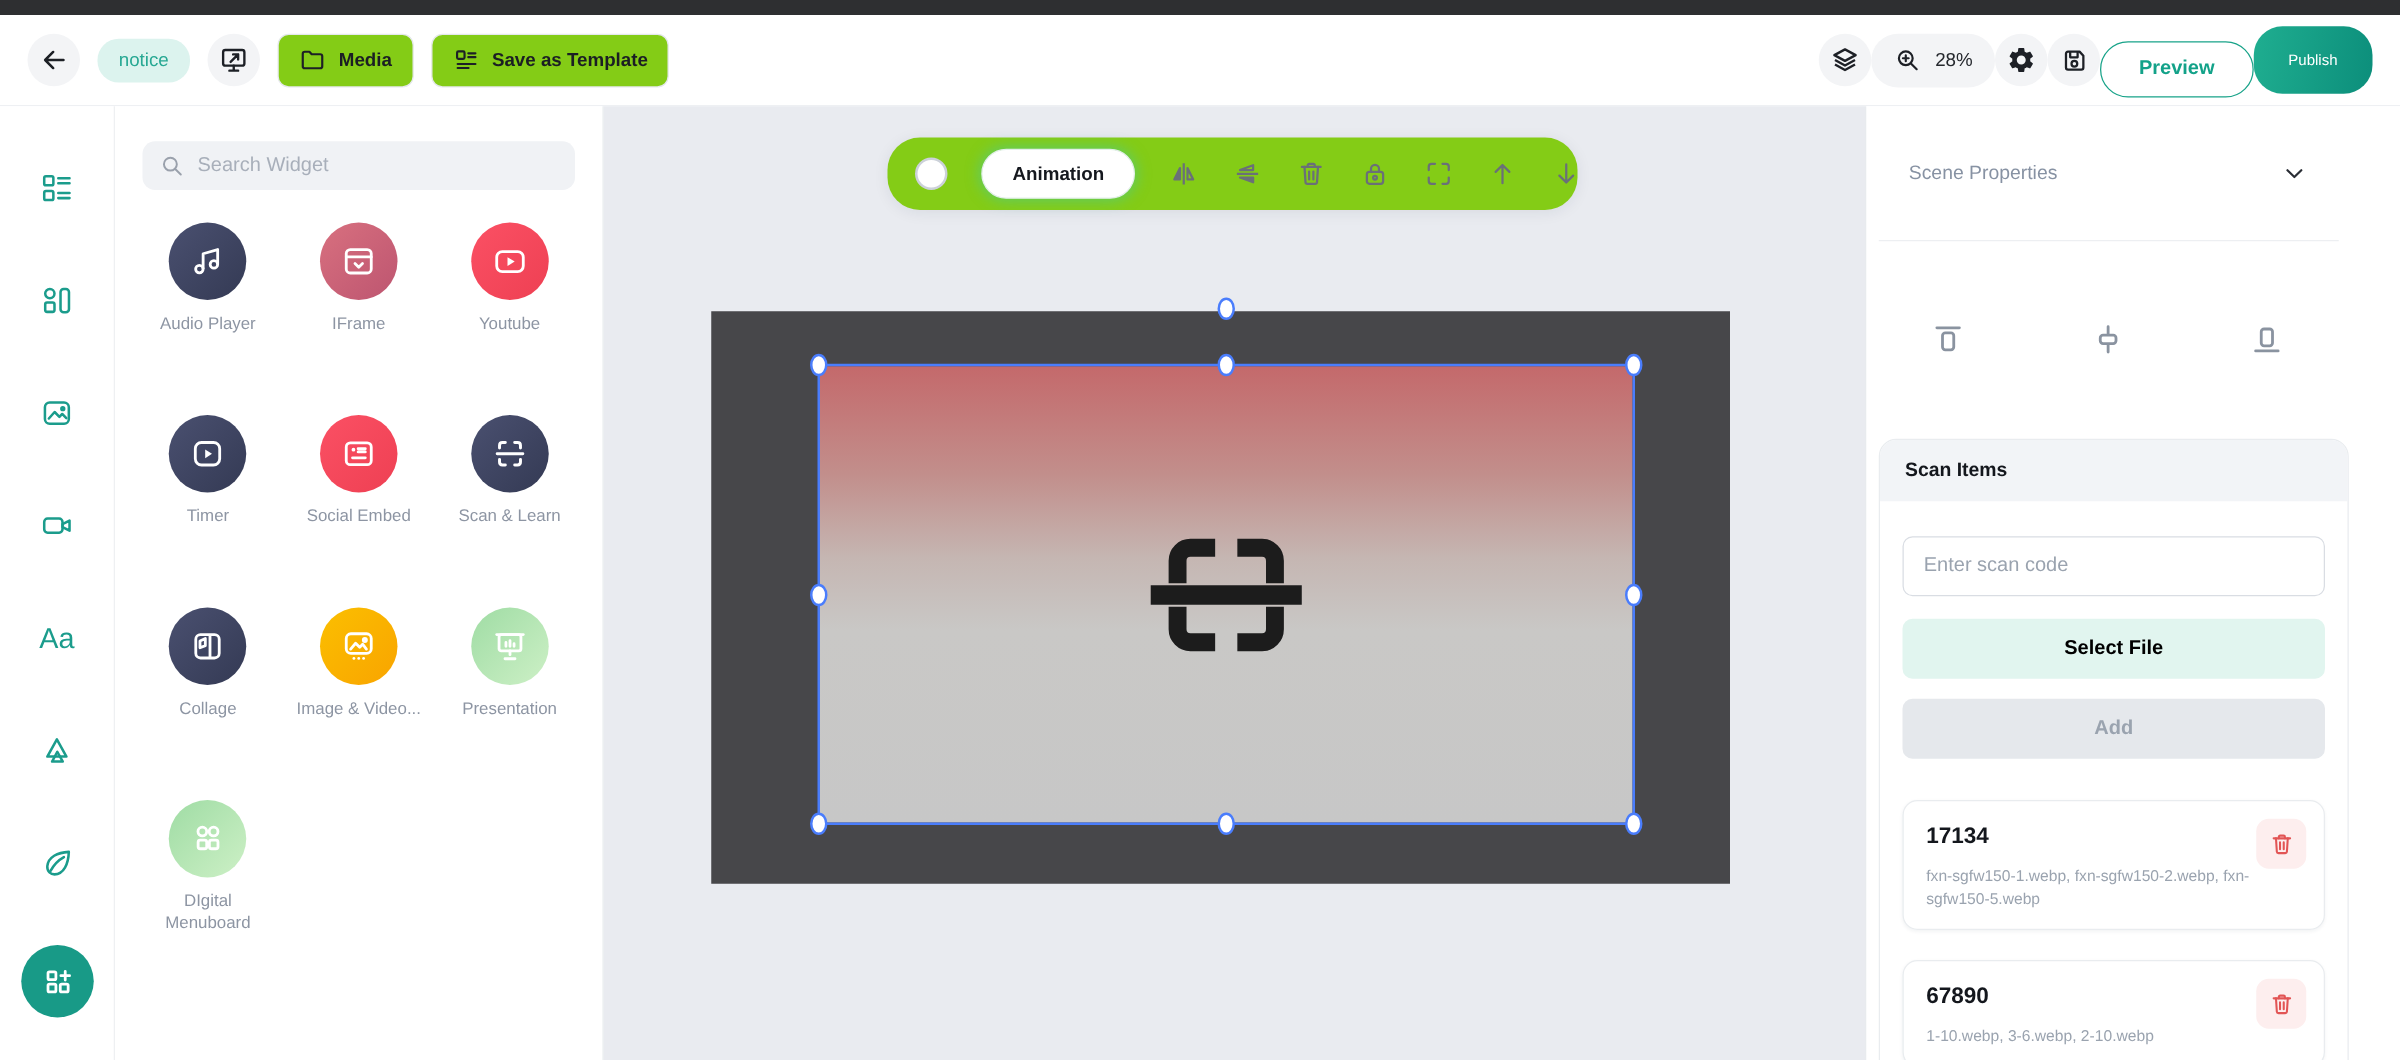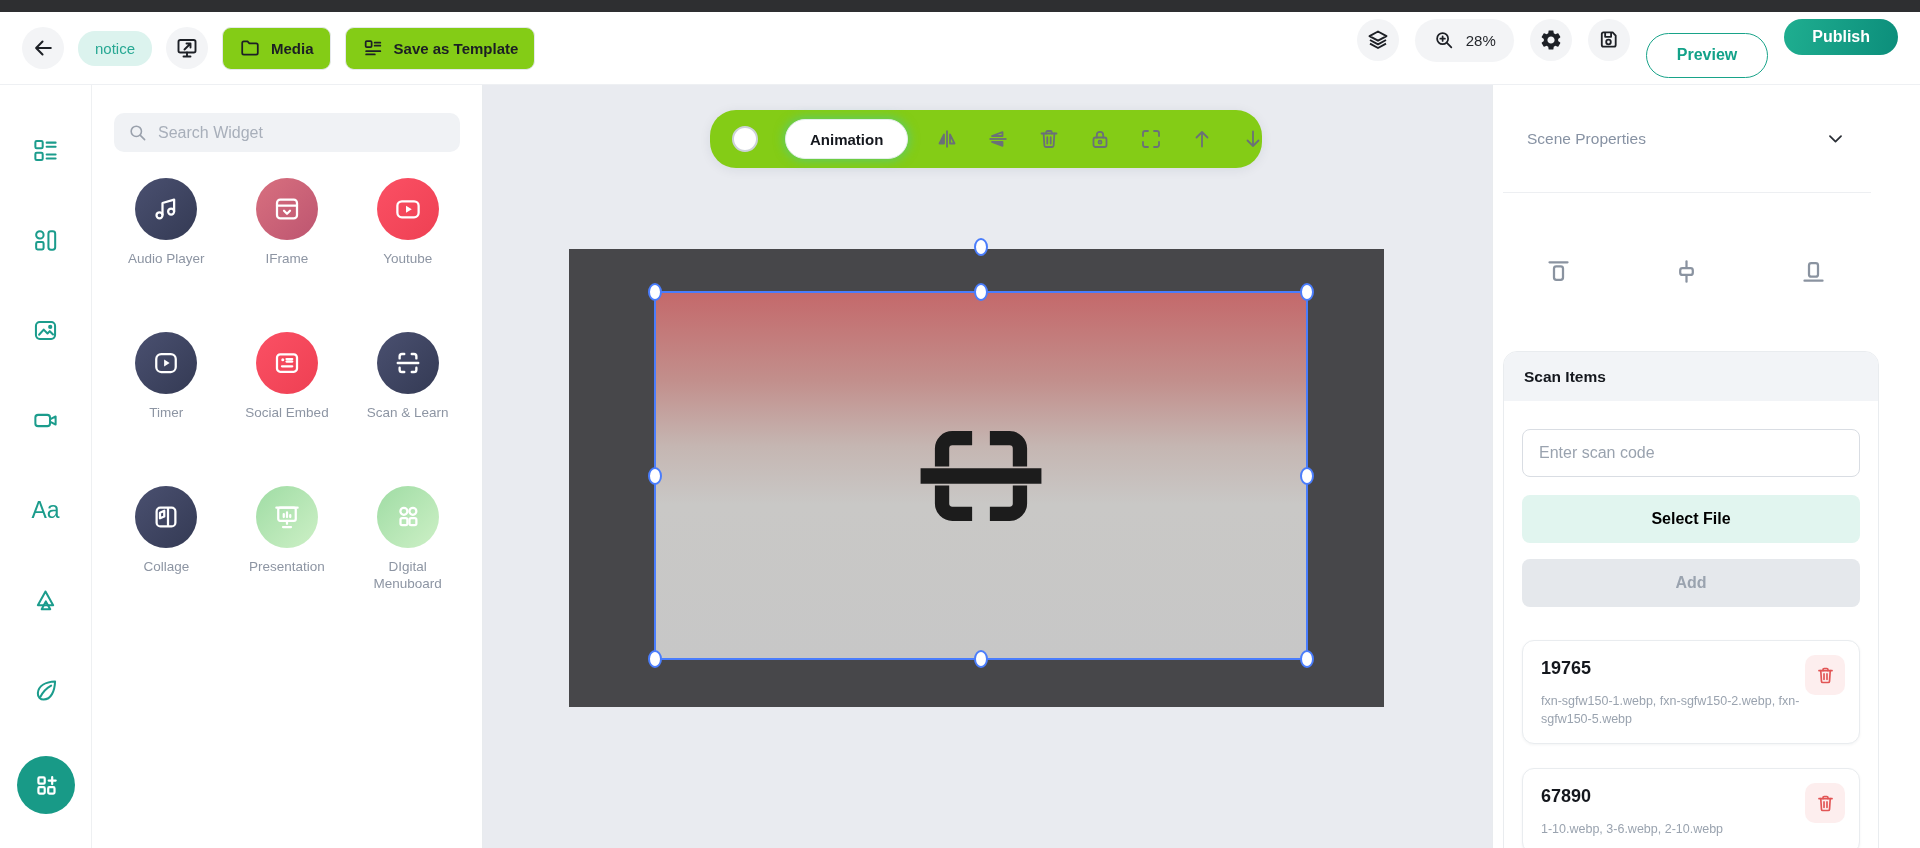"28%" .hdr-right { align-items: none -> center; gap: 16px -> none }
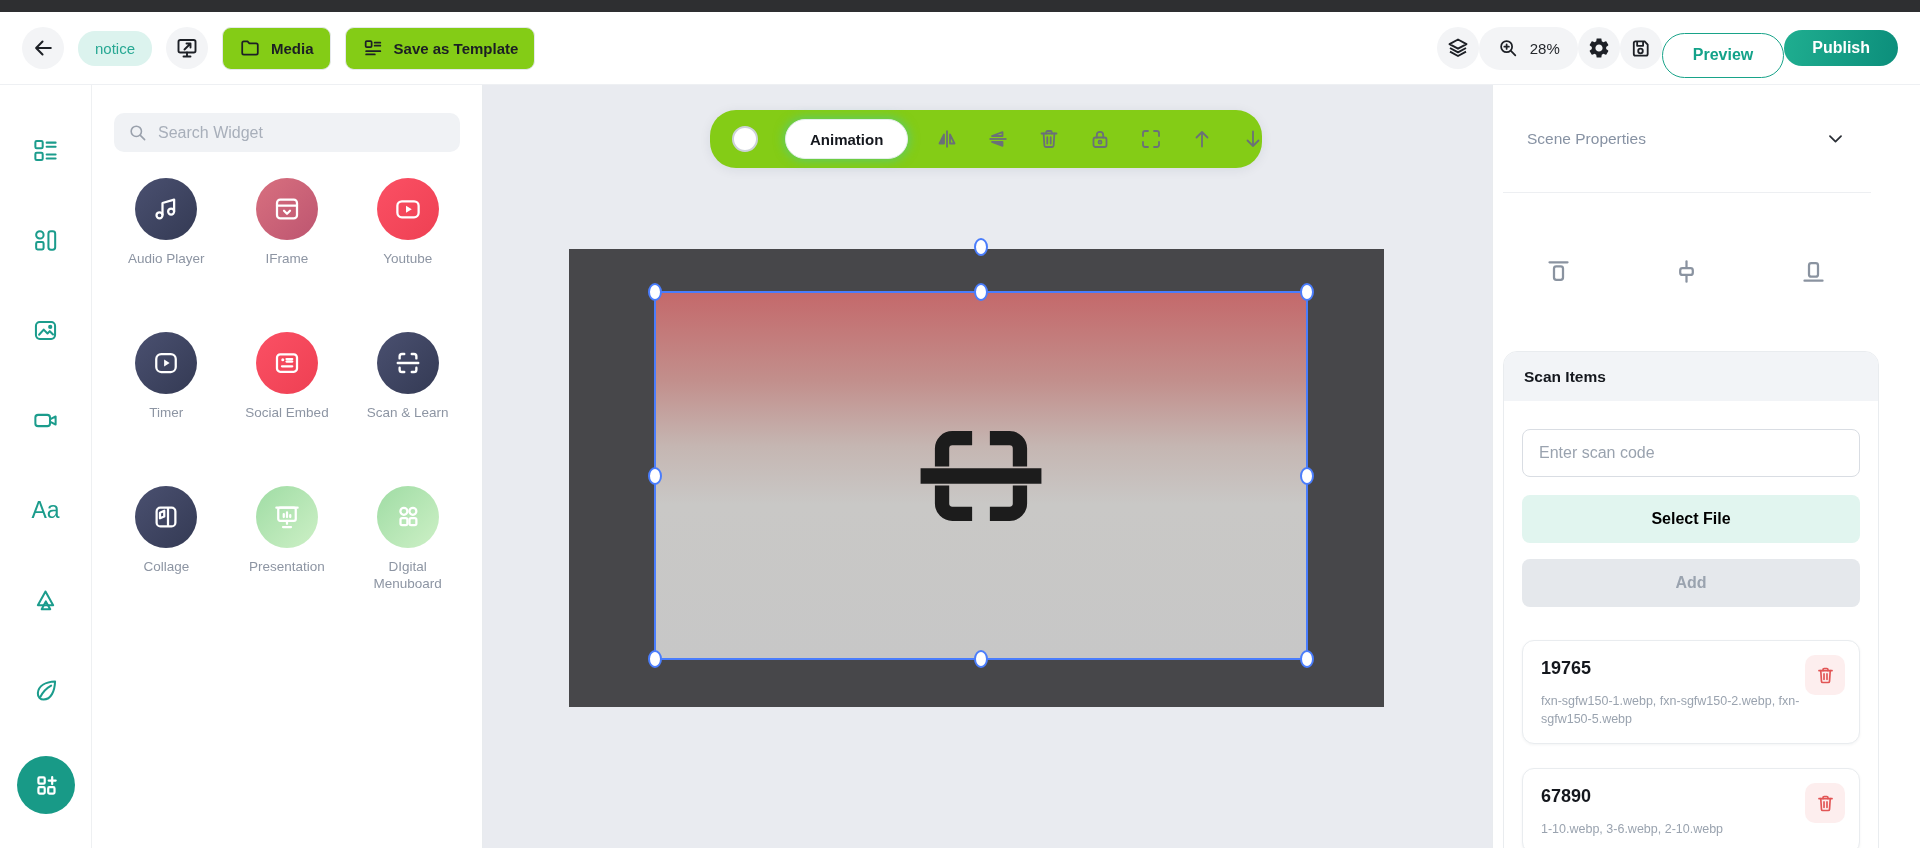"Publish" .btn-publish { font-size: 16px -> 12px; font-weight: 700 -> 400; height: 36px -> 54px }
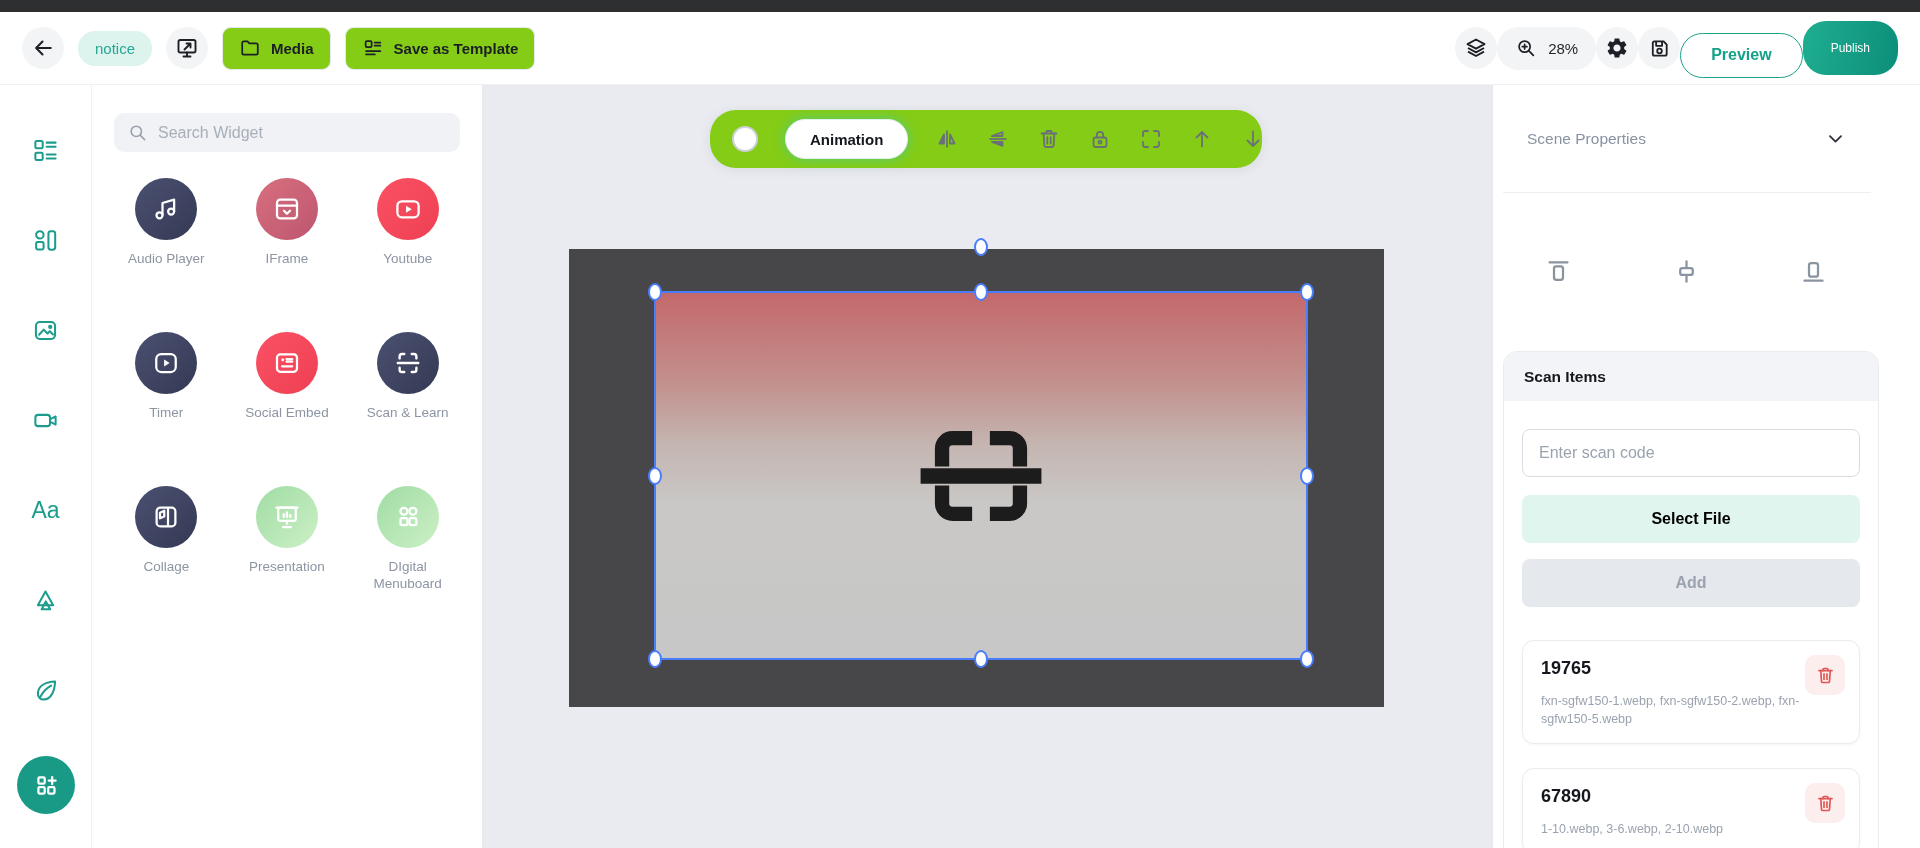"Image & Video..." div.widget-item { html: none -> <div> <div> <span> <svg> <rect></rect> <path></path> <circle></circle> <circle></circle> <circle></circle> <circle></circle> </svg> </span> </div> <div>Image &amp; Video...</div> </div> }
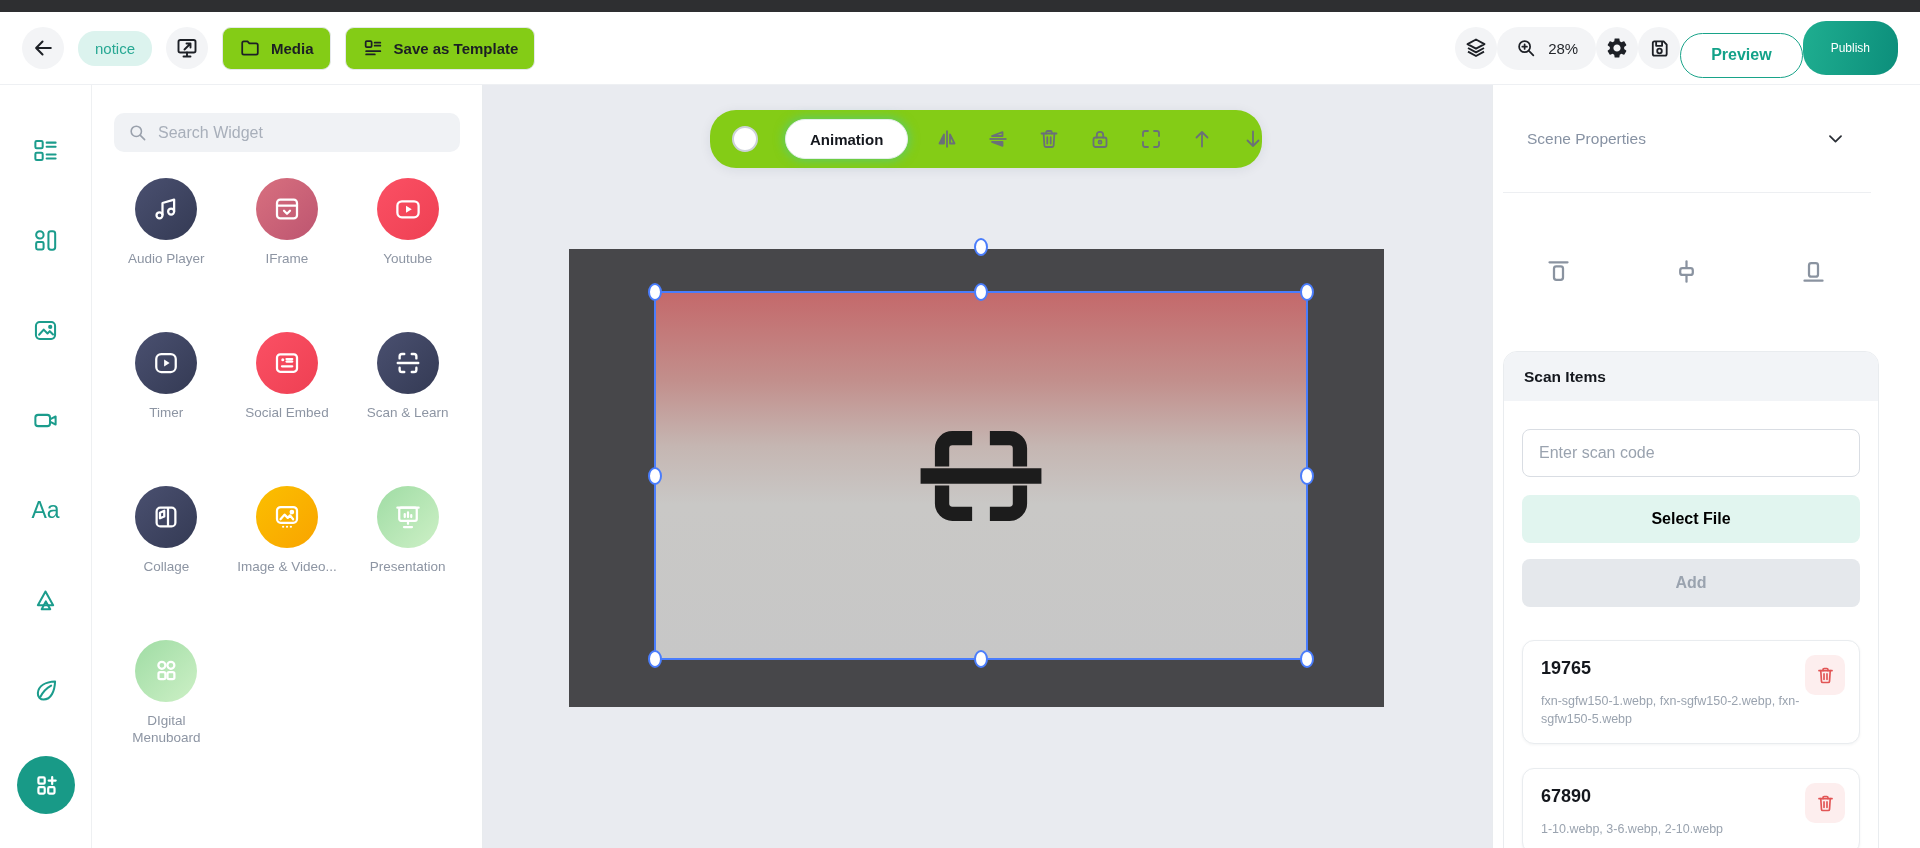"19765" div.sic-code { text: 19765 -> 17134 }
